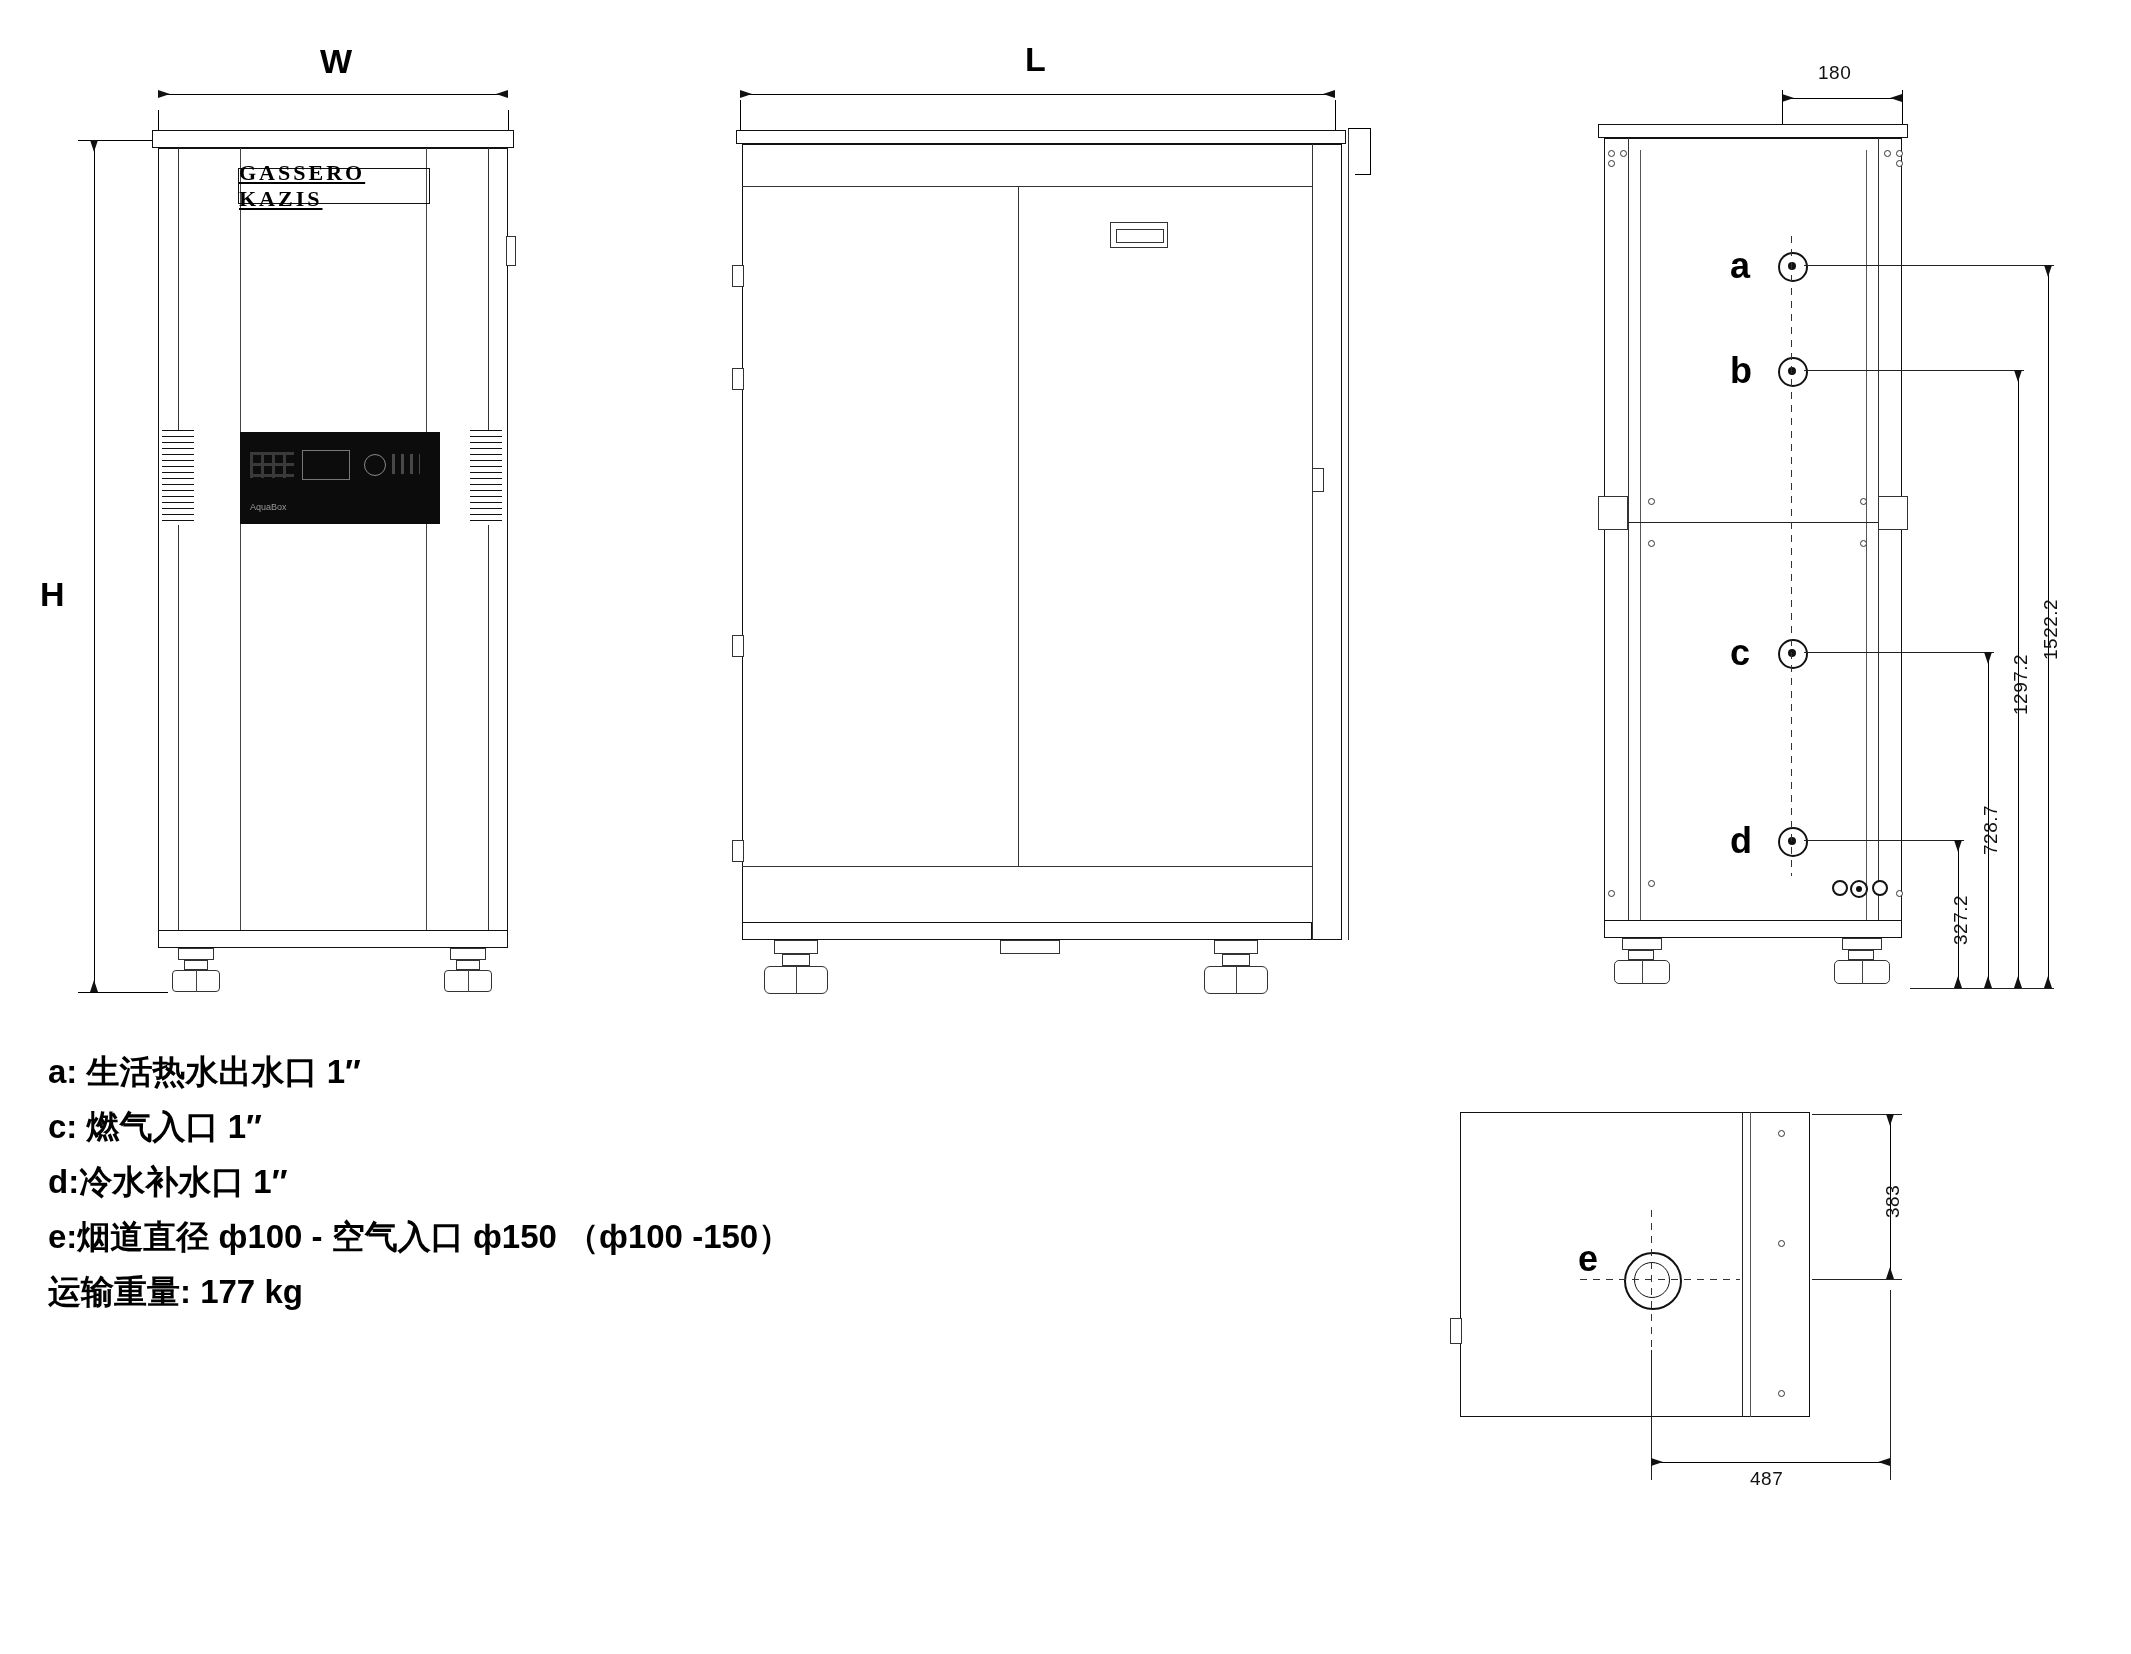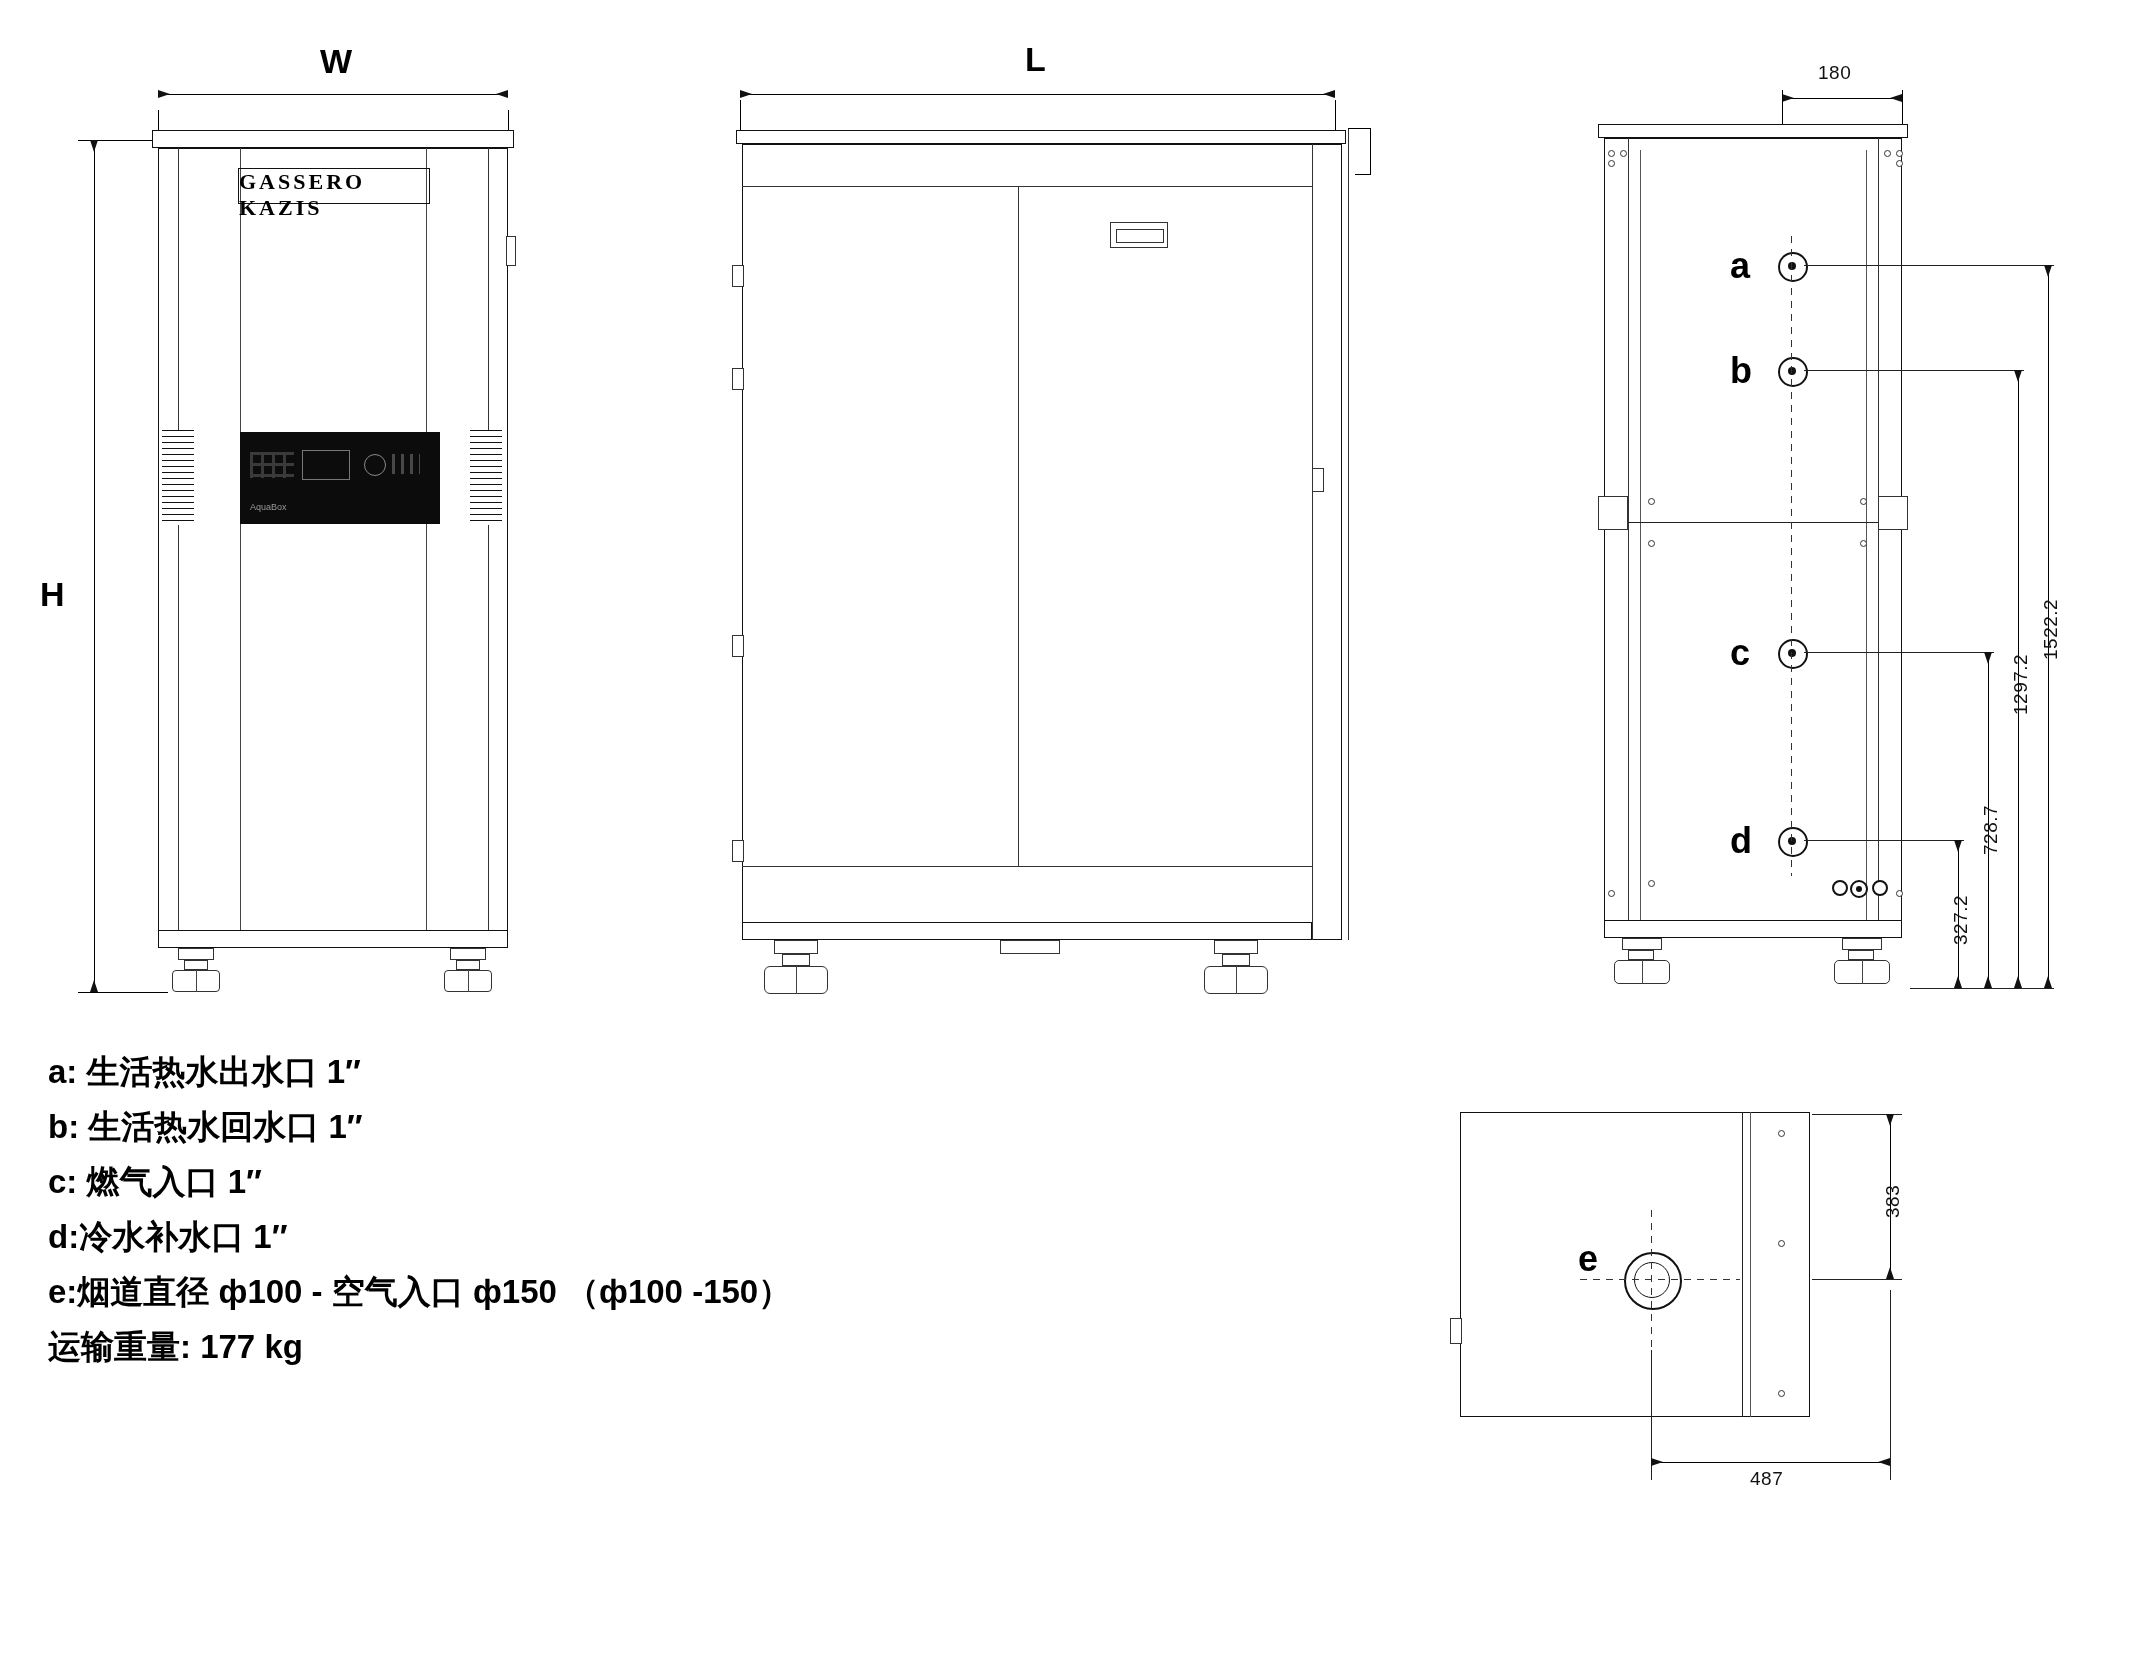"GASSERO KAZIS" .brandplate { align-items: flex-start -> center; text-decoration: none -> underline }
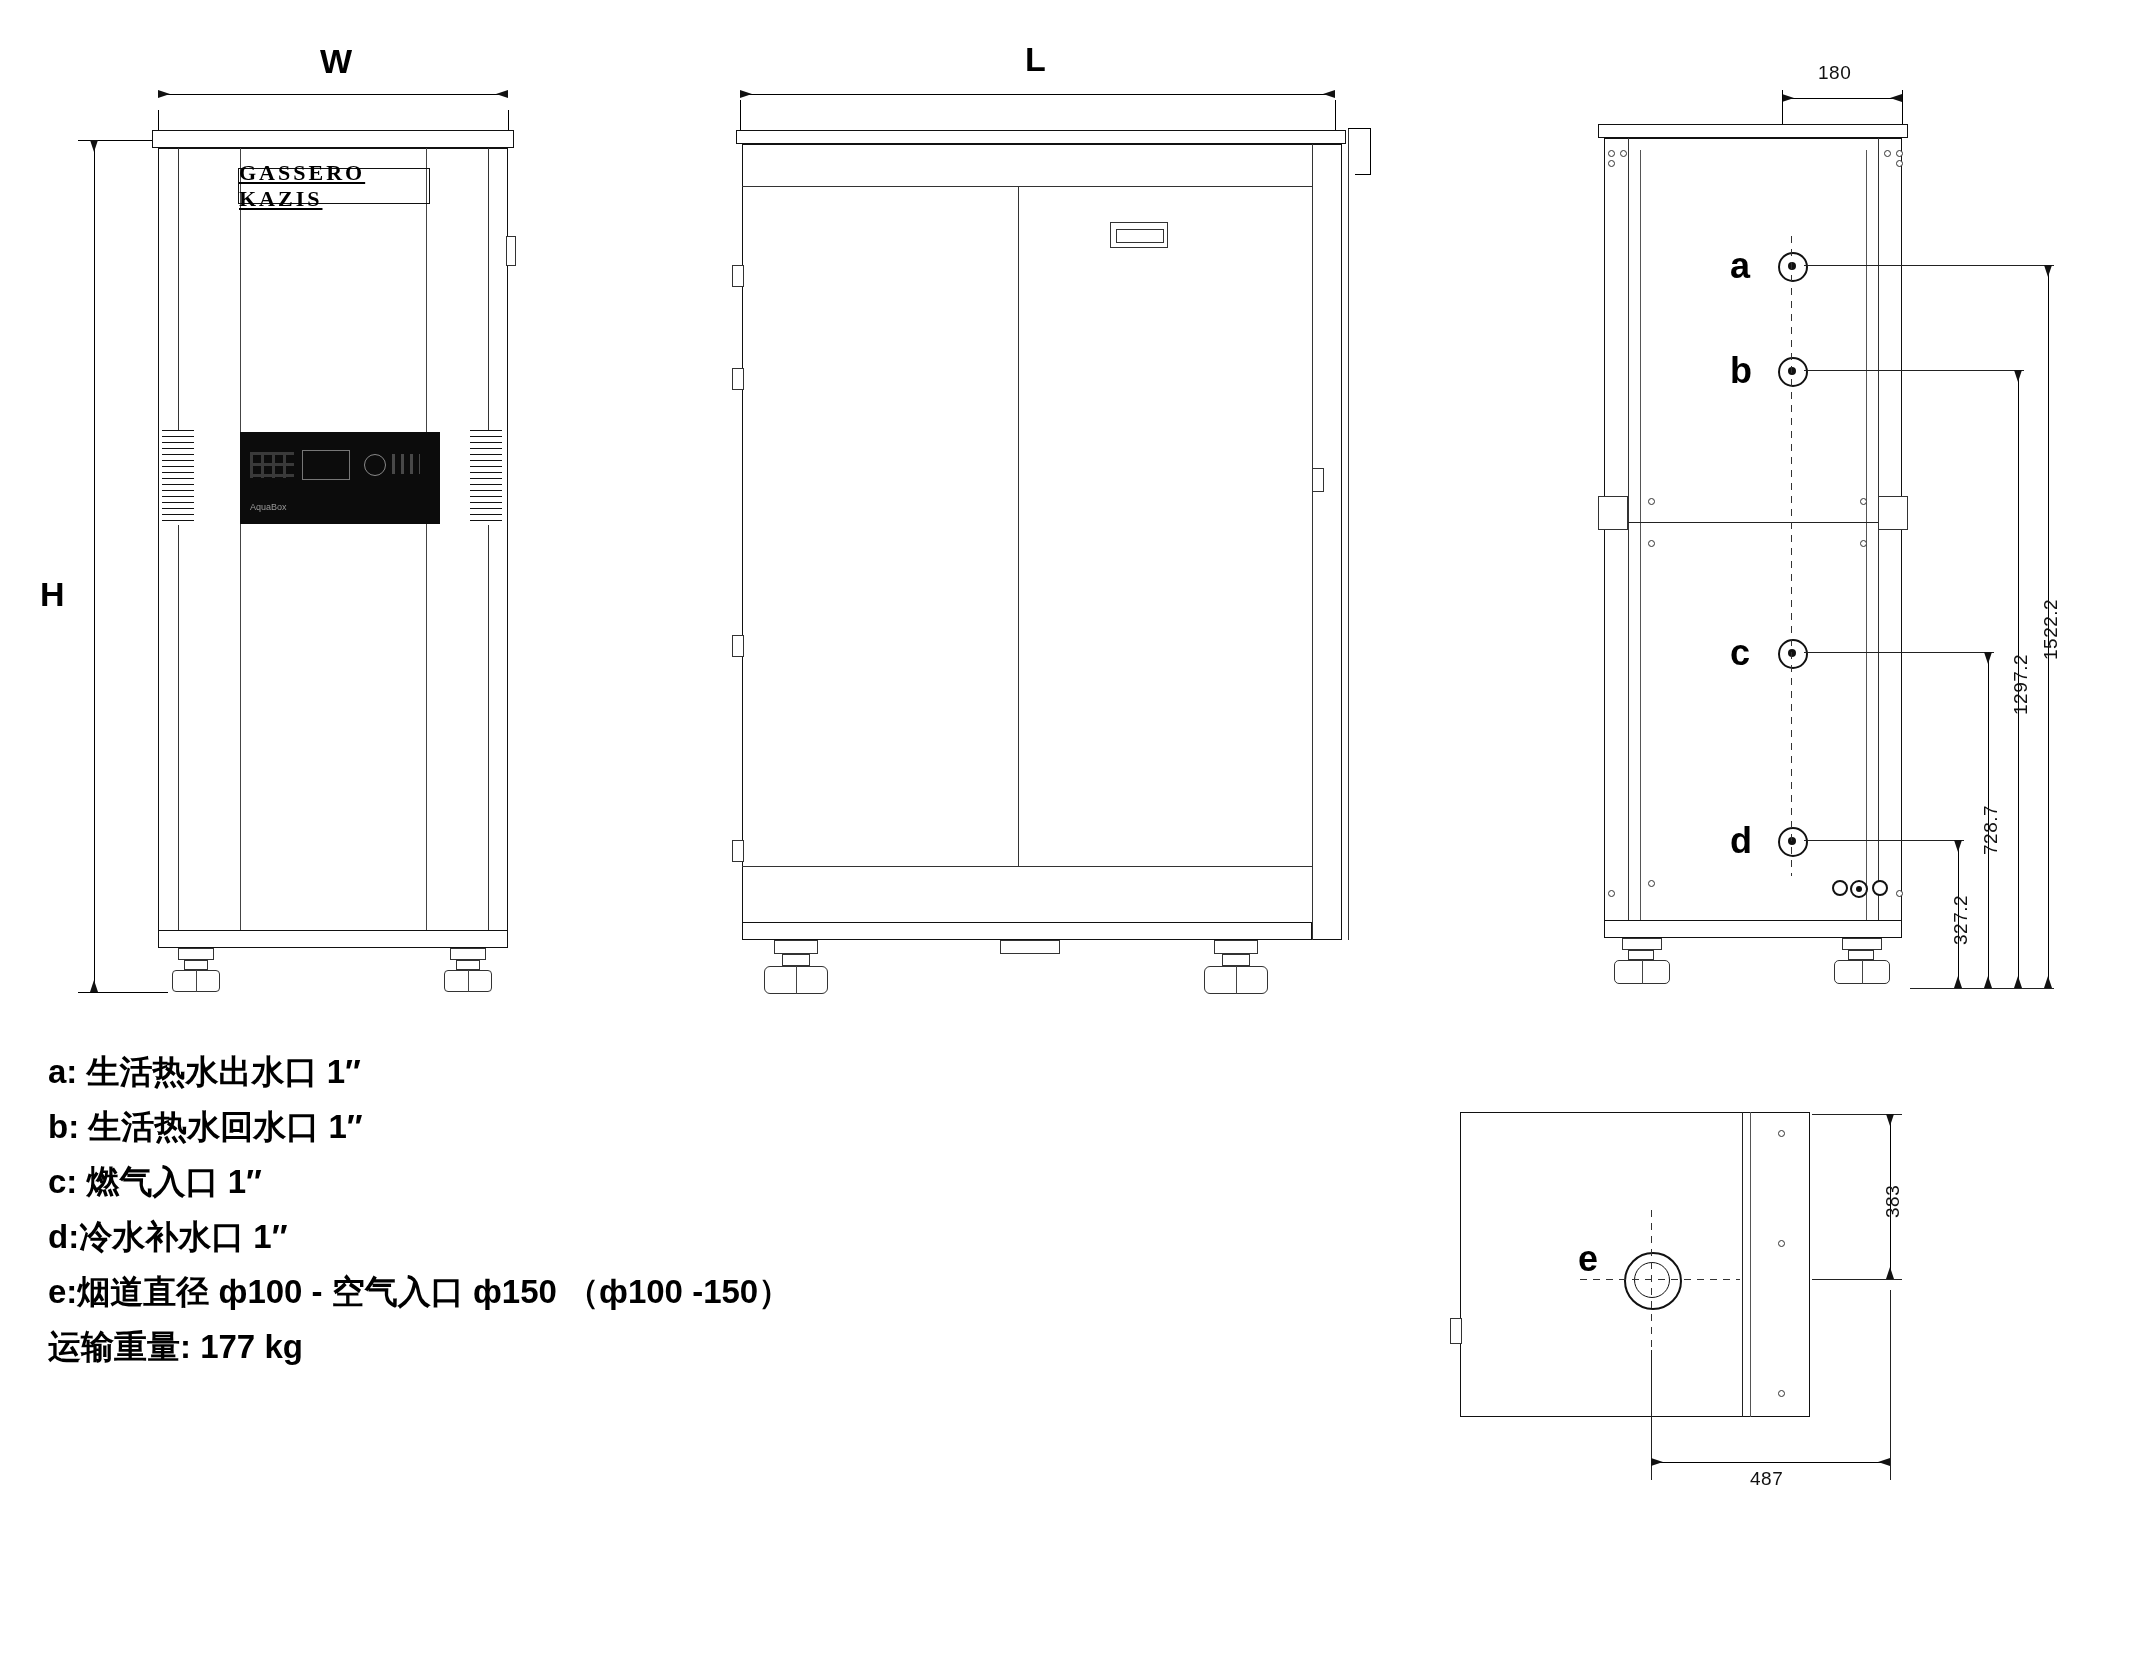"b: 生活热水回水口 1″" div.line { html: <div>b: 生活热水回水口 1″</div> -> none }
